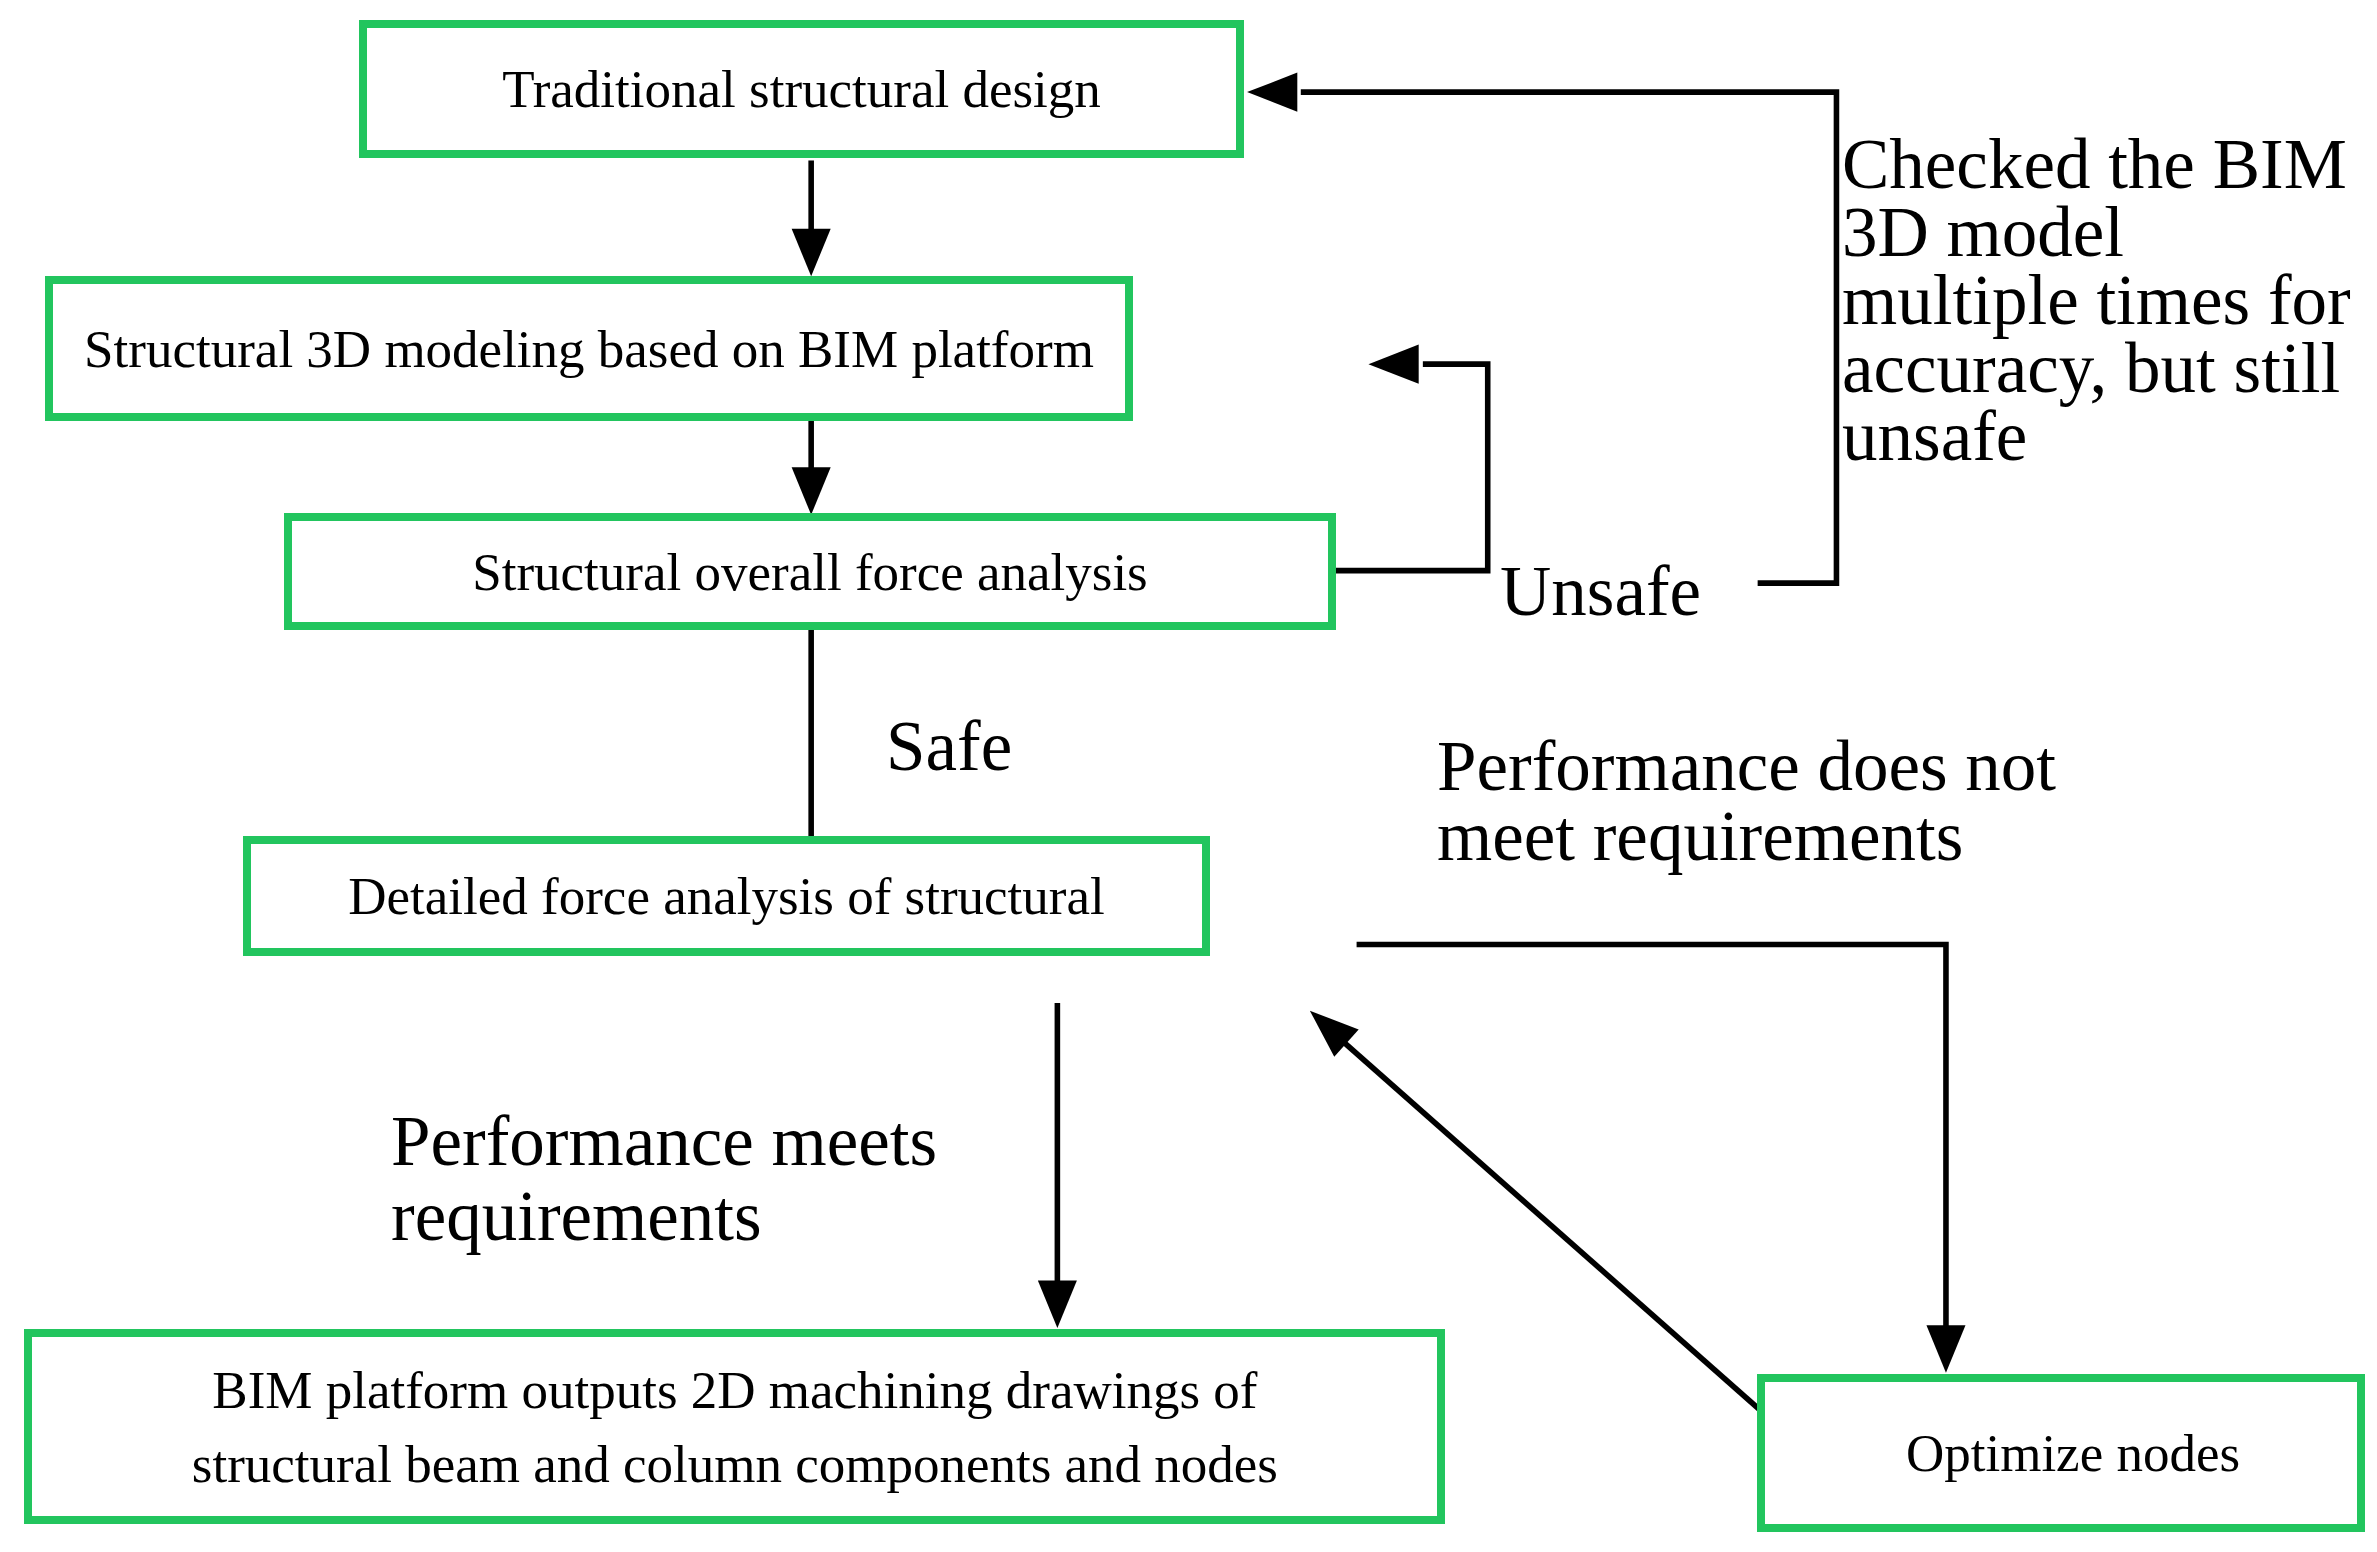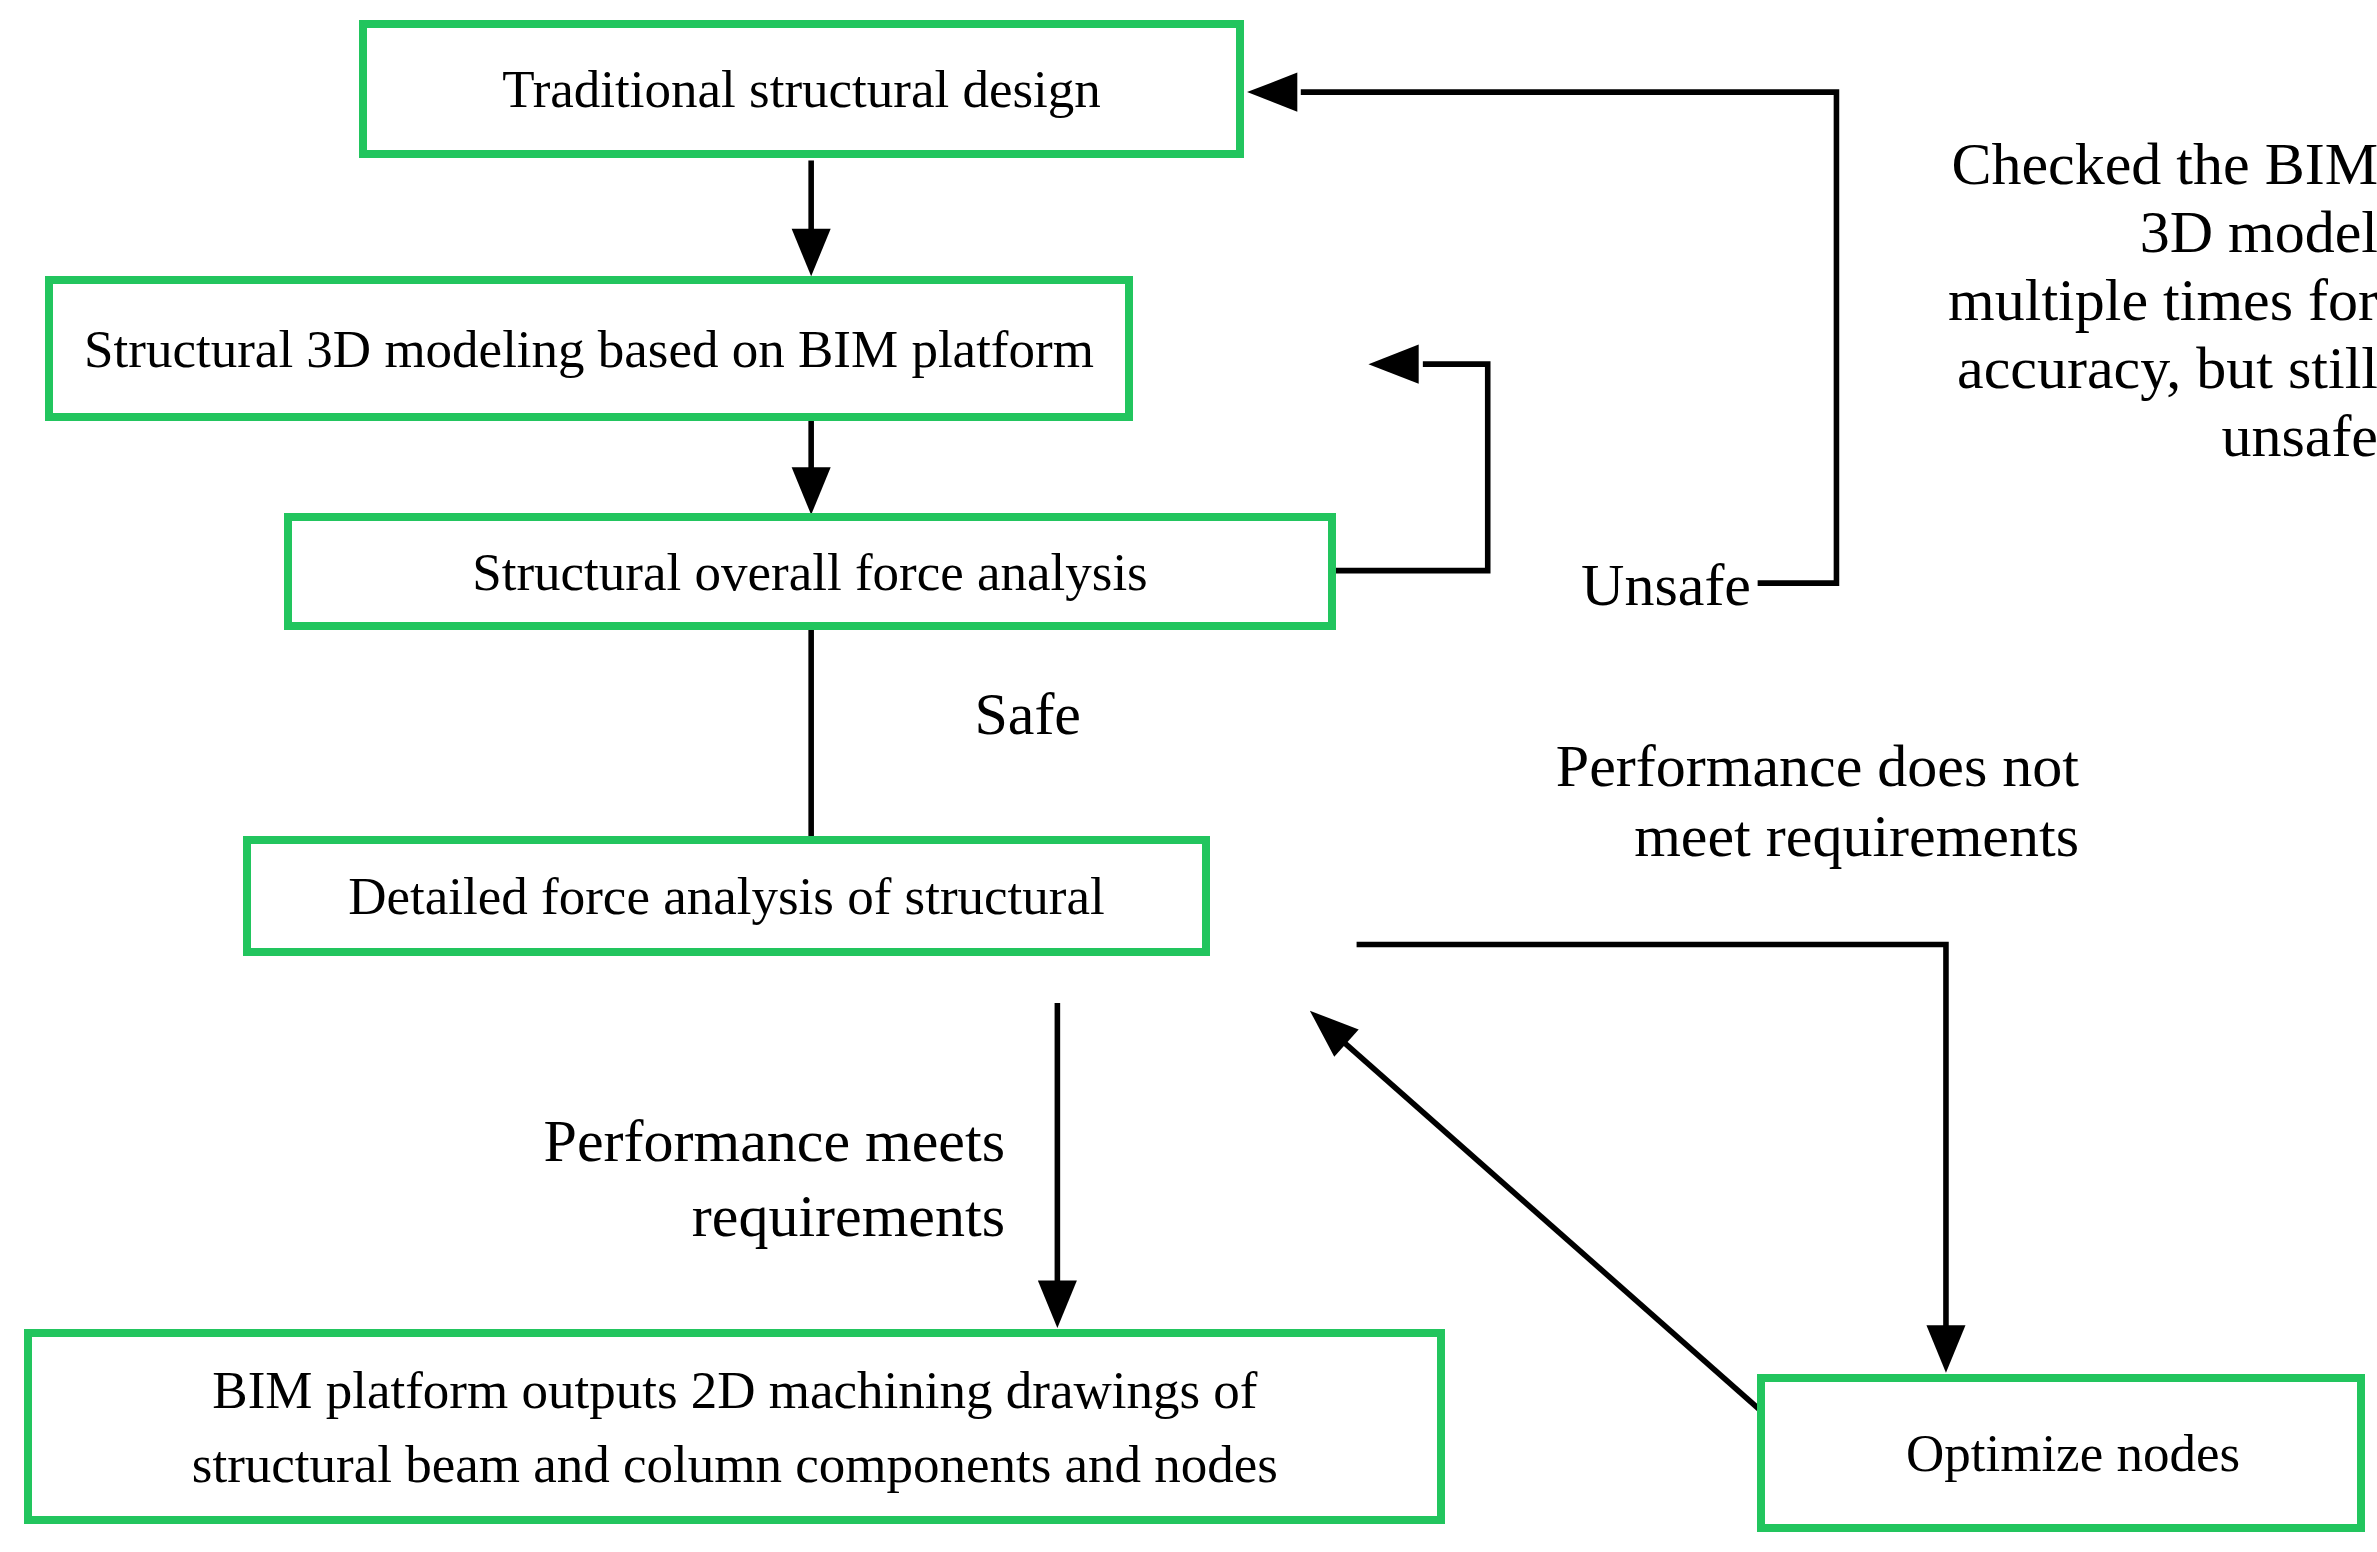"Checked the BIM" .edge-label { font-size: 60px -> 71px; text-align: right -> left }
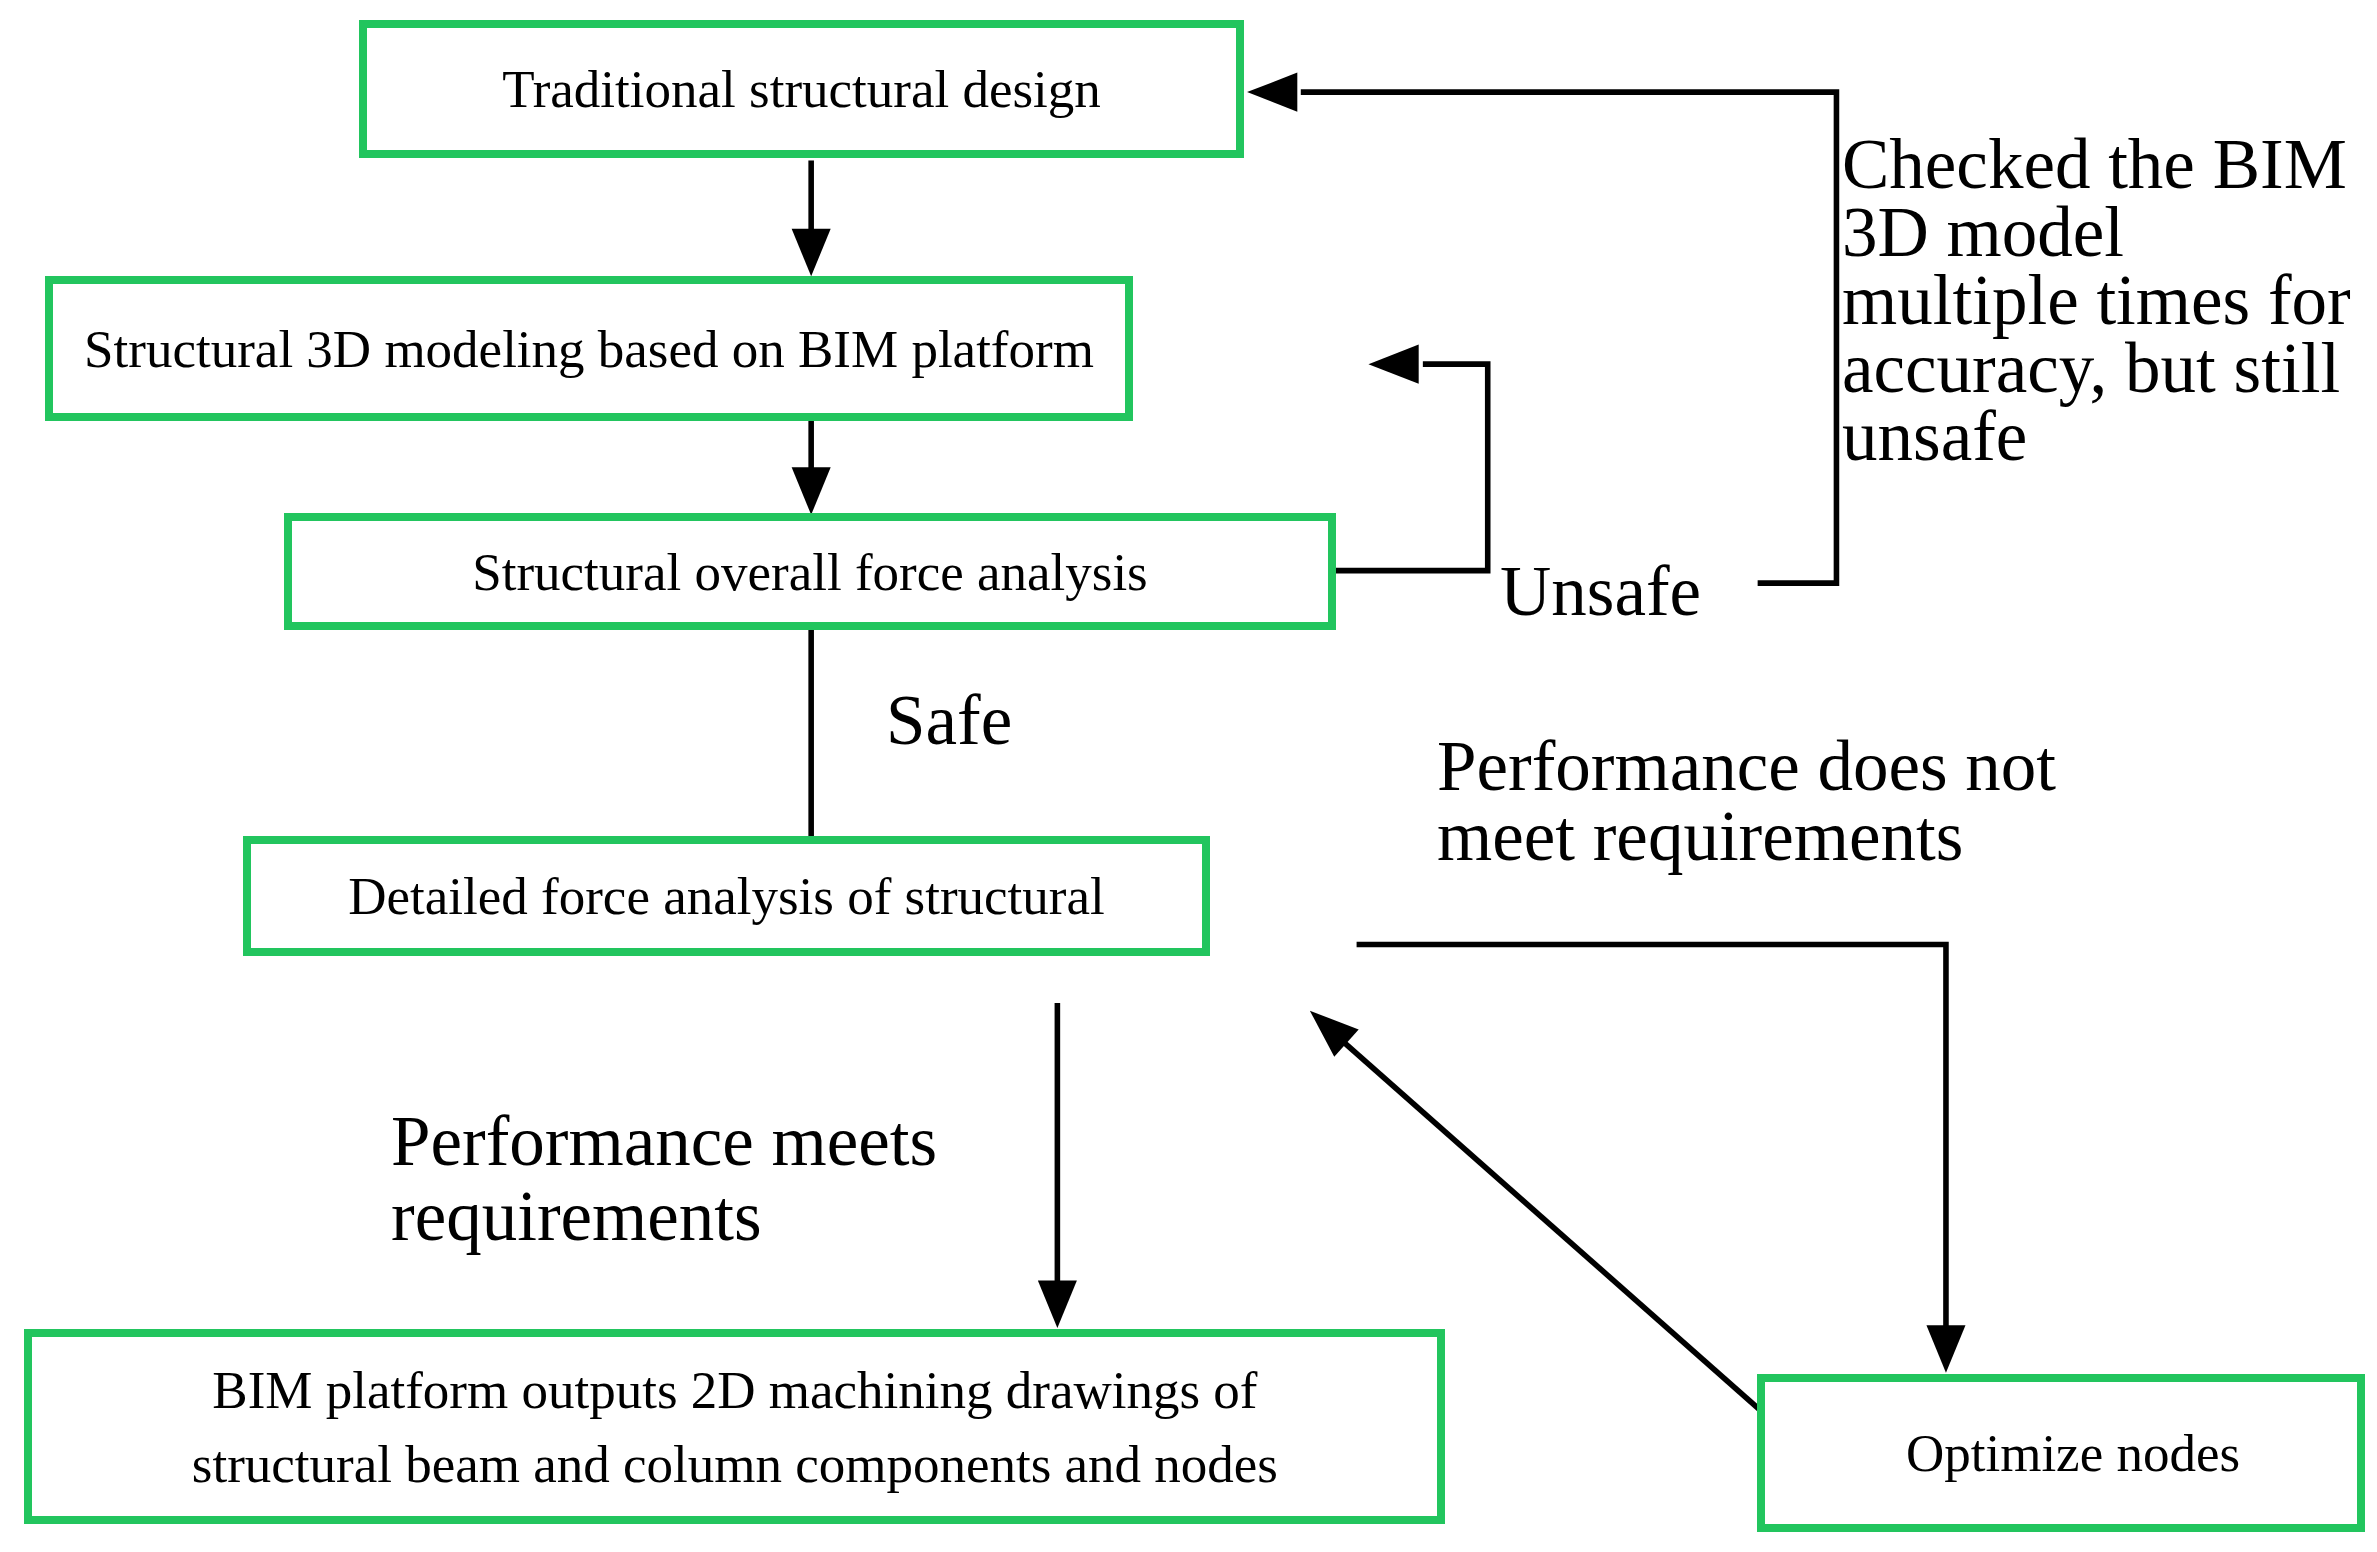"Safe" div.edge-label { top: 680px -> 706px }
